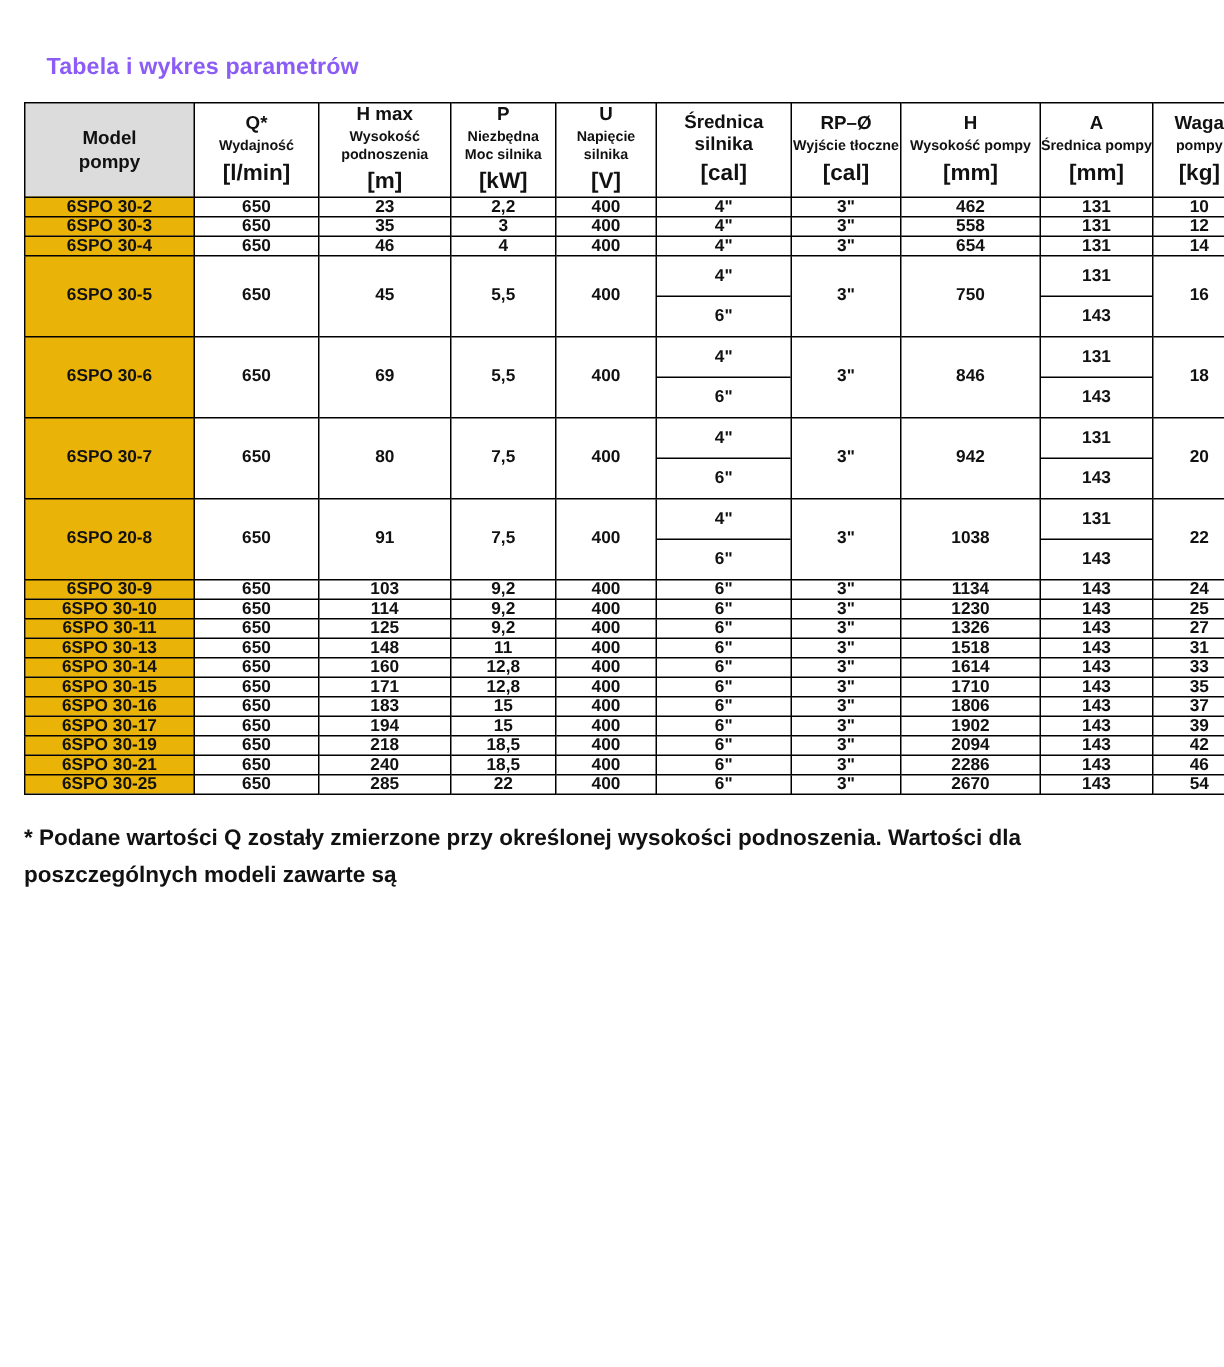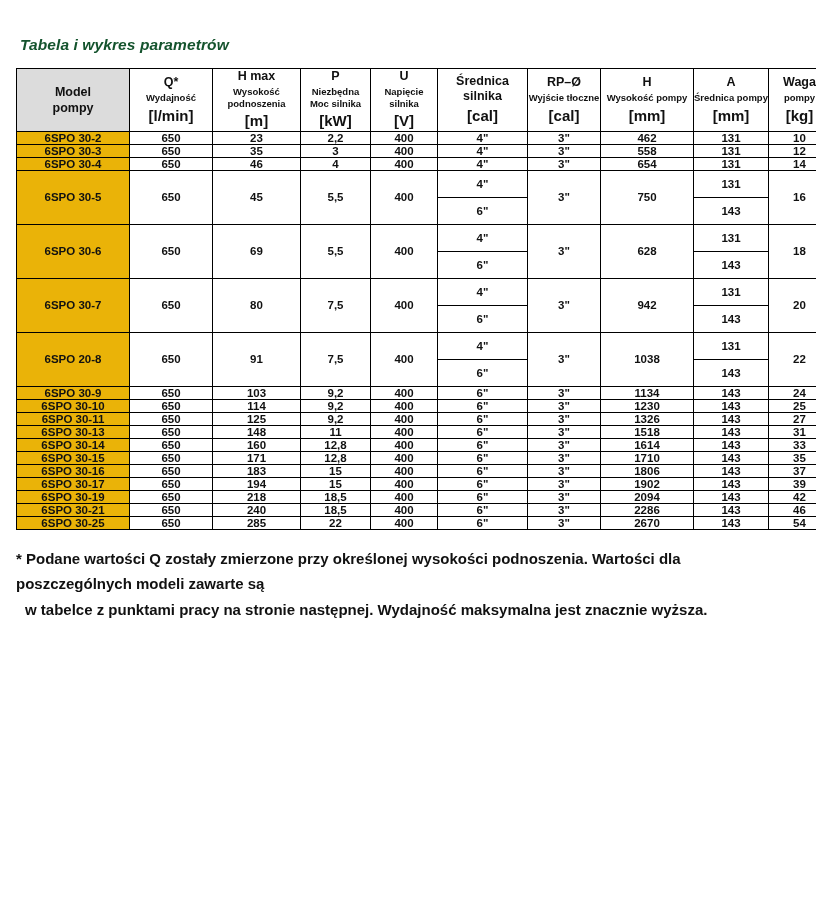"Tabela i wykres parametrów" .page-title { color: #14532d -> #8b5cf6; font-style: italic -> none; margin: 36px 0 14px 4px -> 36px 0 14px 15px }
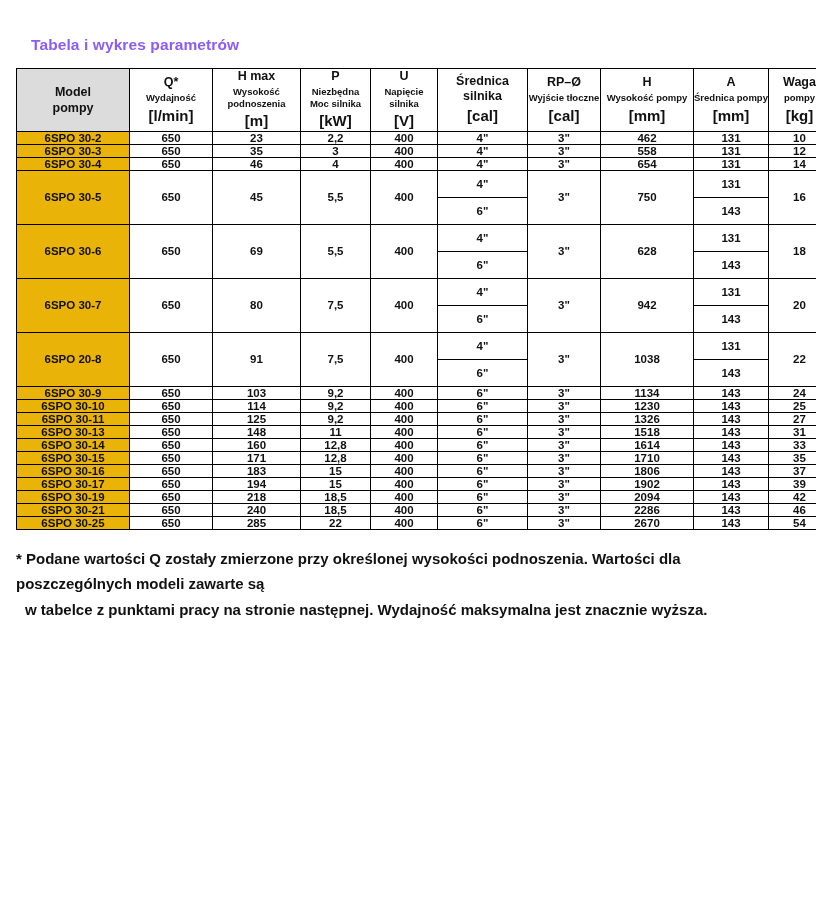"628" td.data { text: 628 -> 846 }
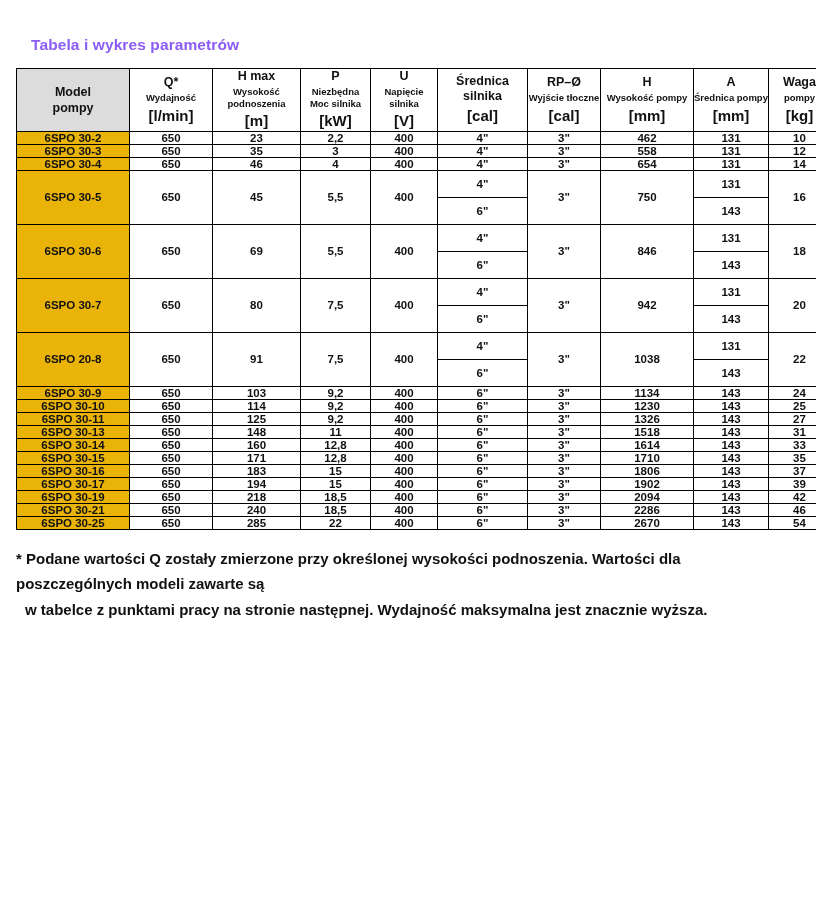"w tabelce z punktami pracy" span.l2 { html: <span>w tabelce z punktami pracy na stronie następnej. Wydajność maksymalna jest znacznie wyższa.</span> -> none }
